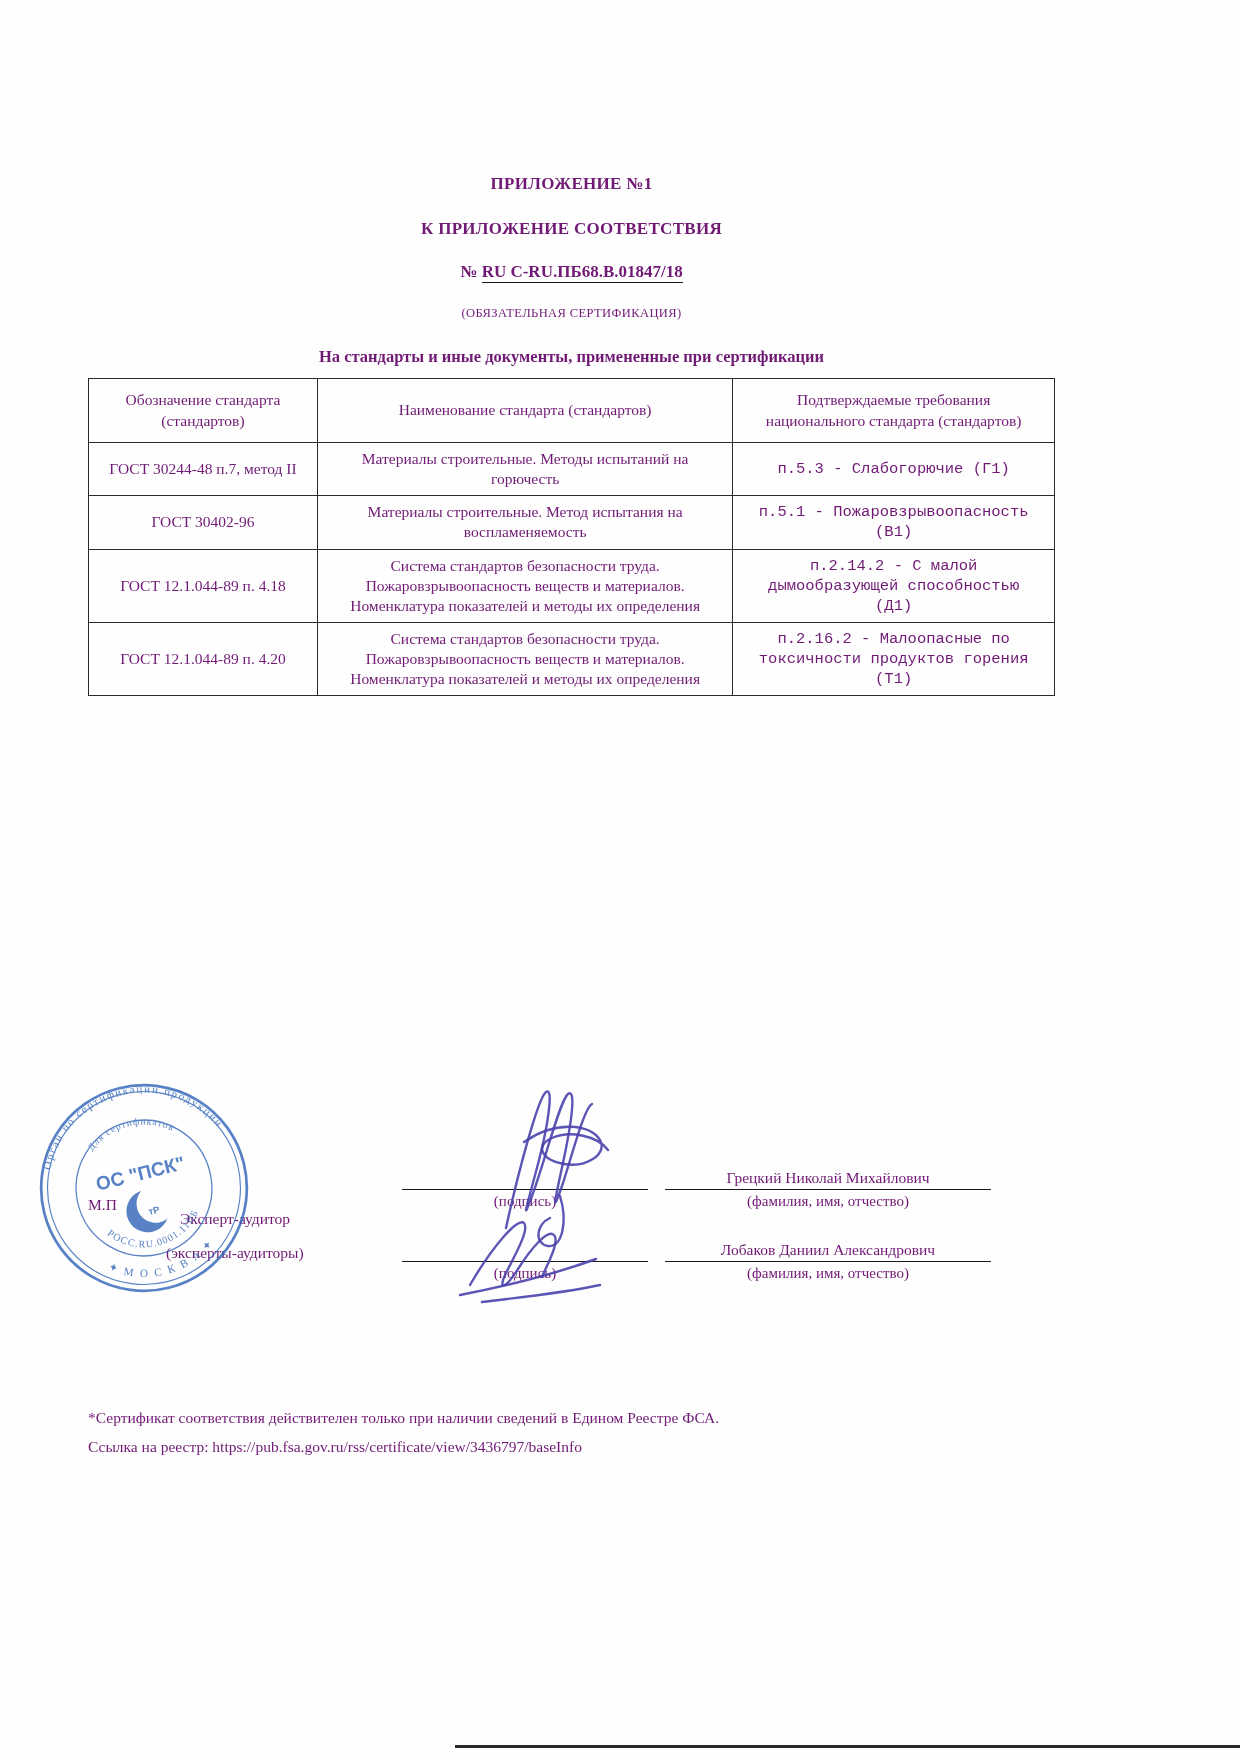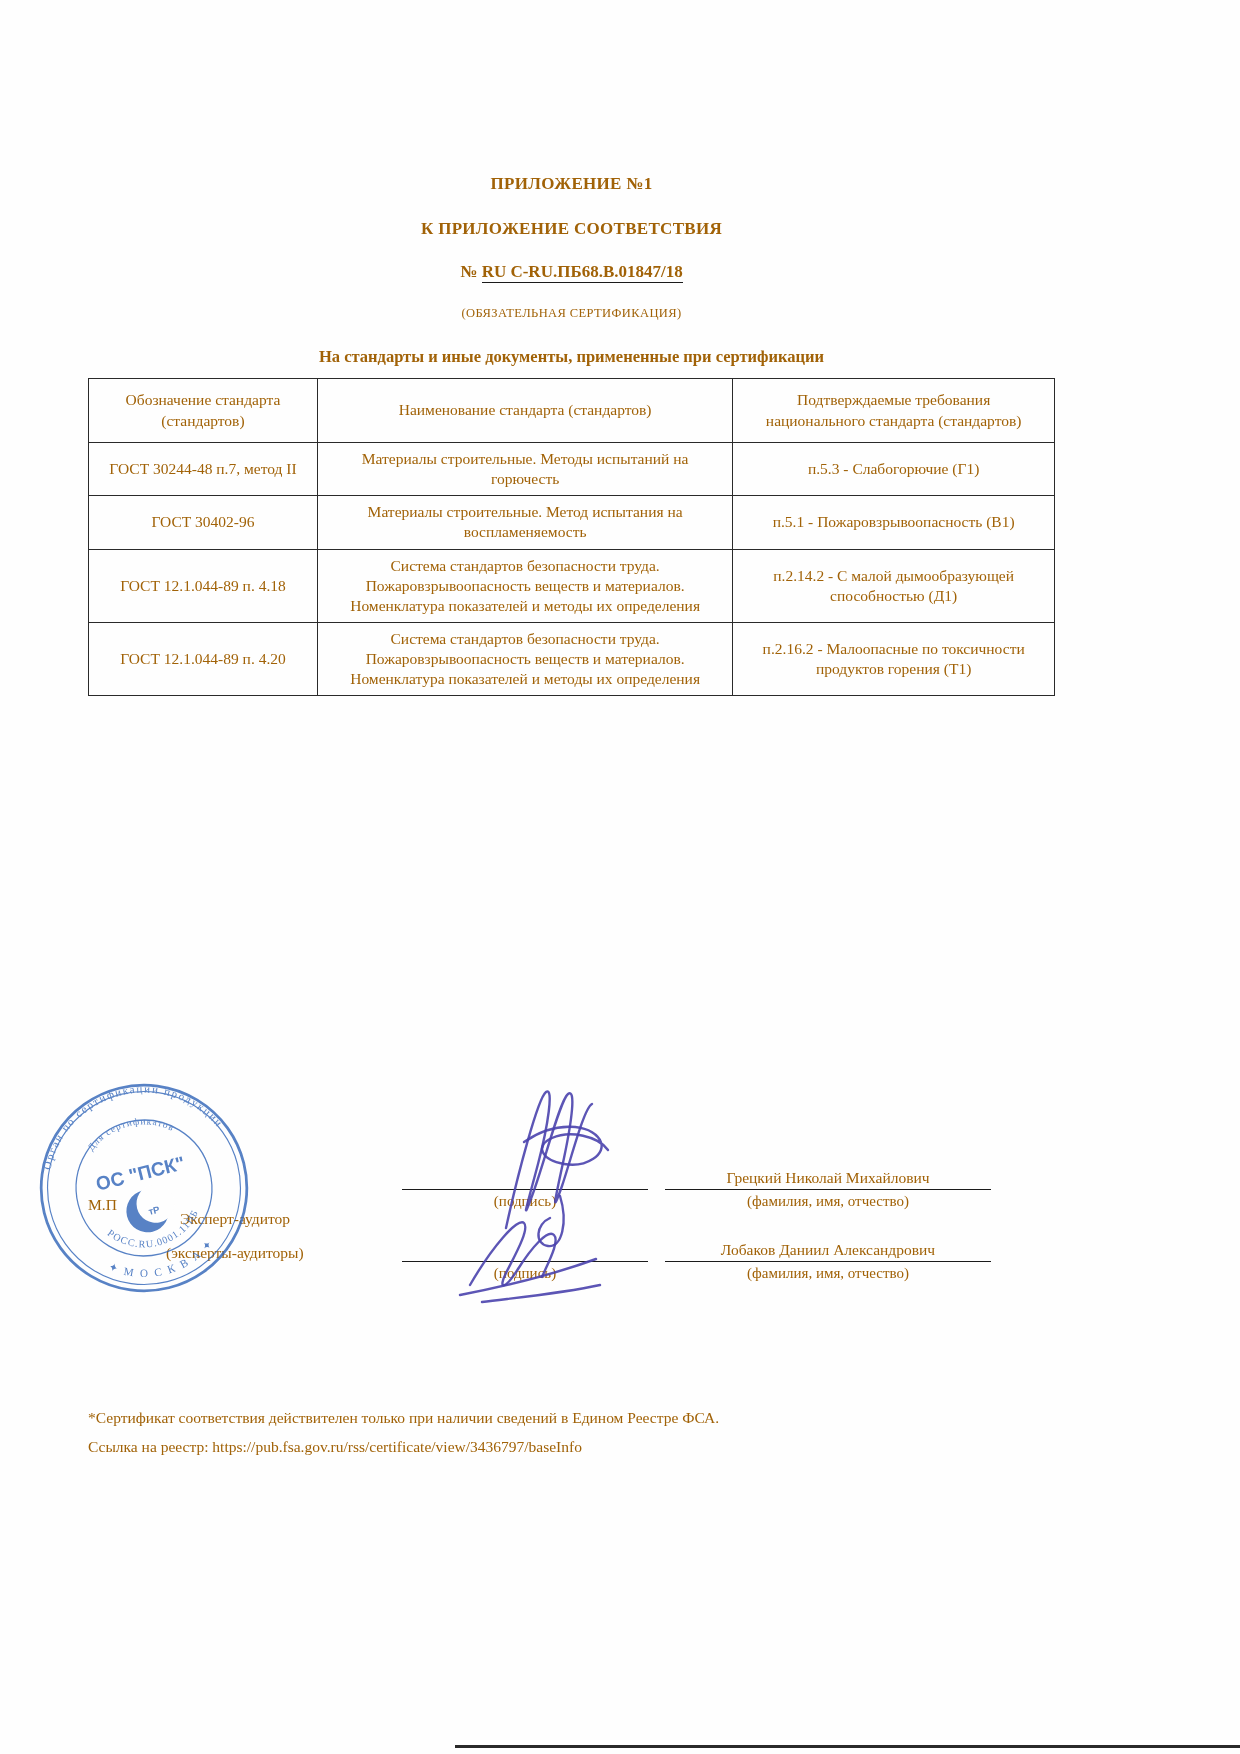"ПРИЛОЖЕНИЕ №1" .page { color: #a16207 -> #701a75 }
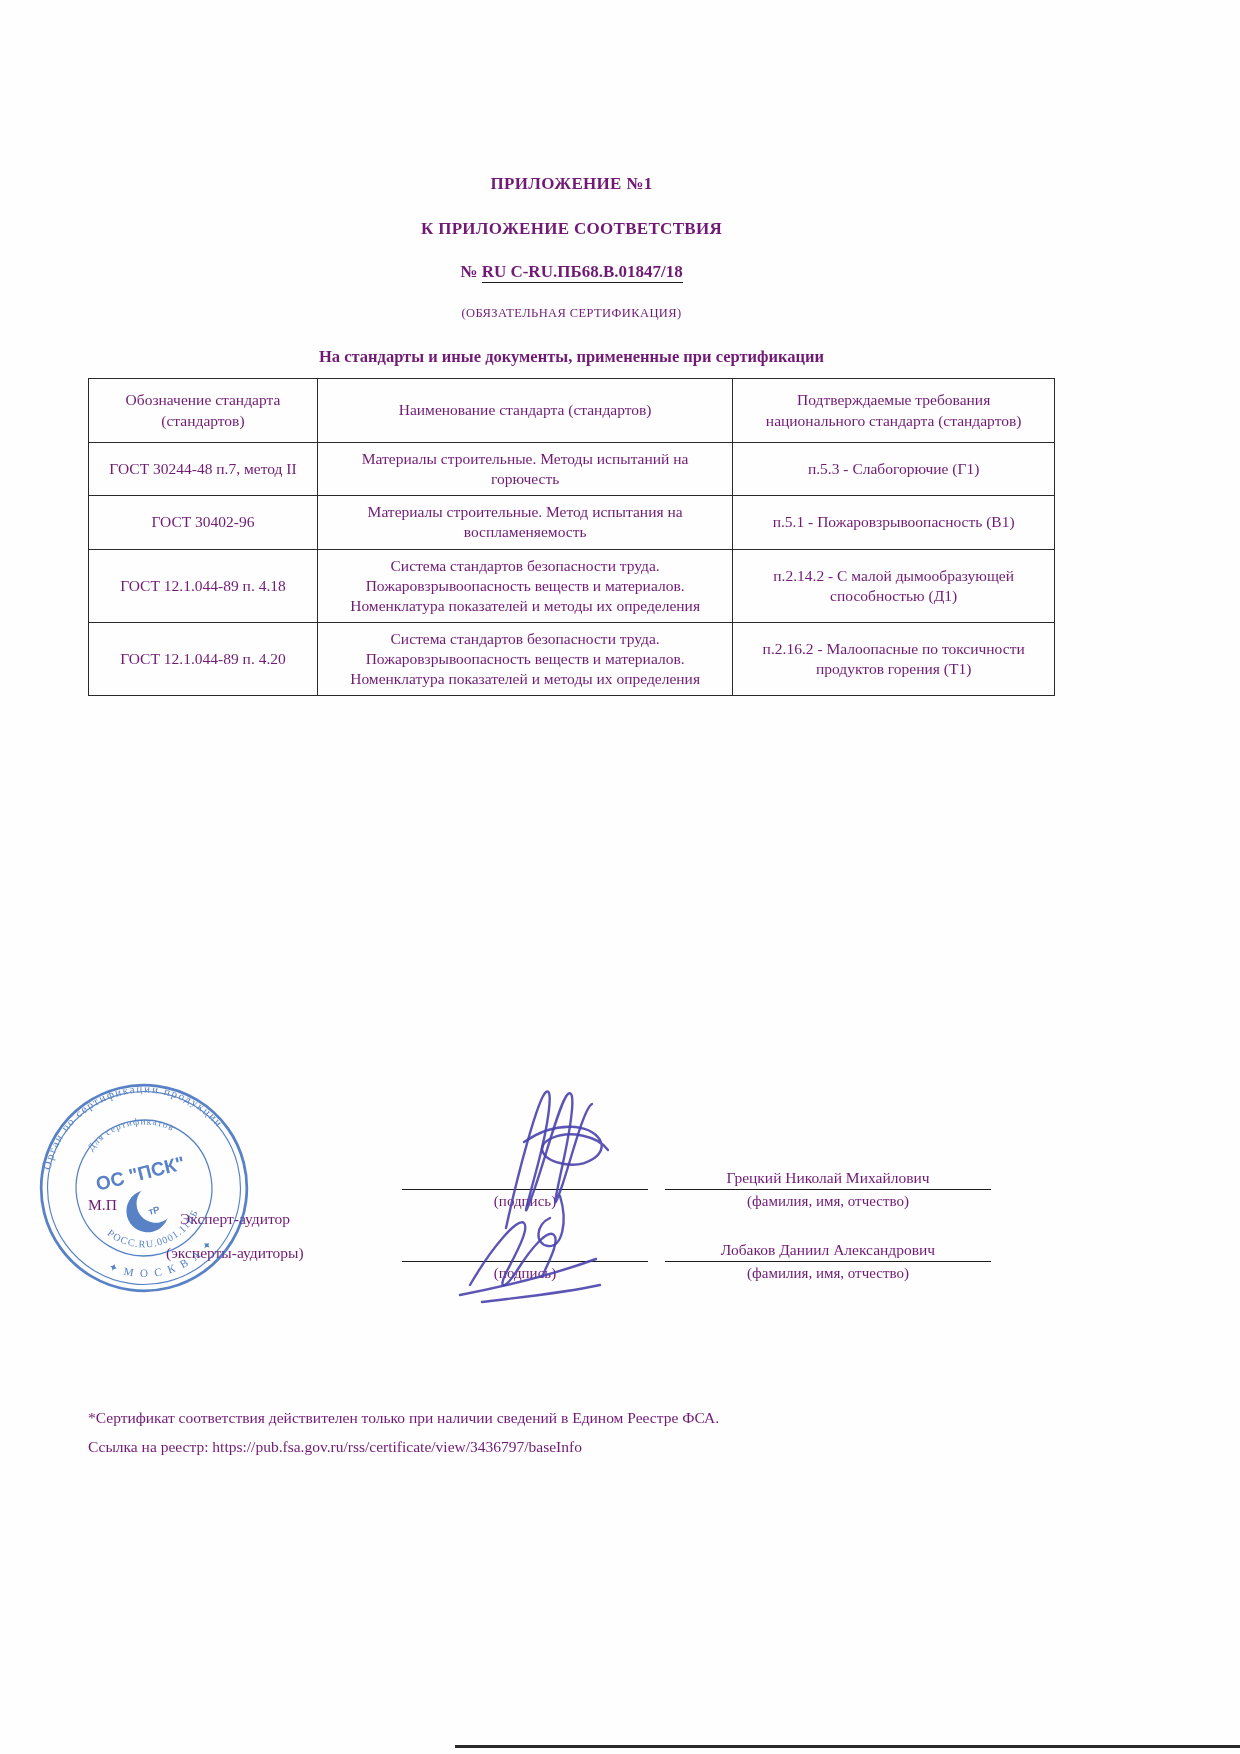"п.5.3 - Слабогорючие (Г1)" table.standards td.c3 { font-family: none -> Liberation Mono, monospace }
